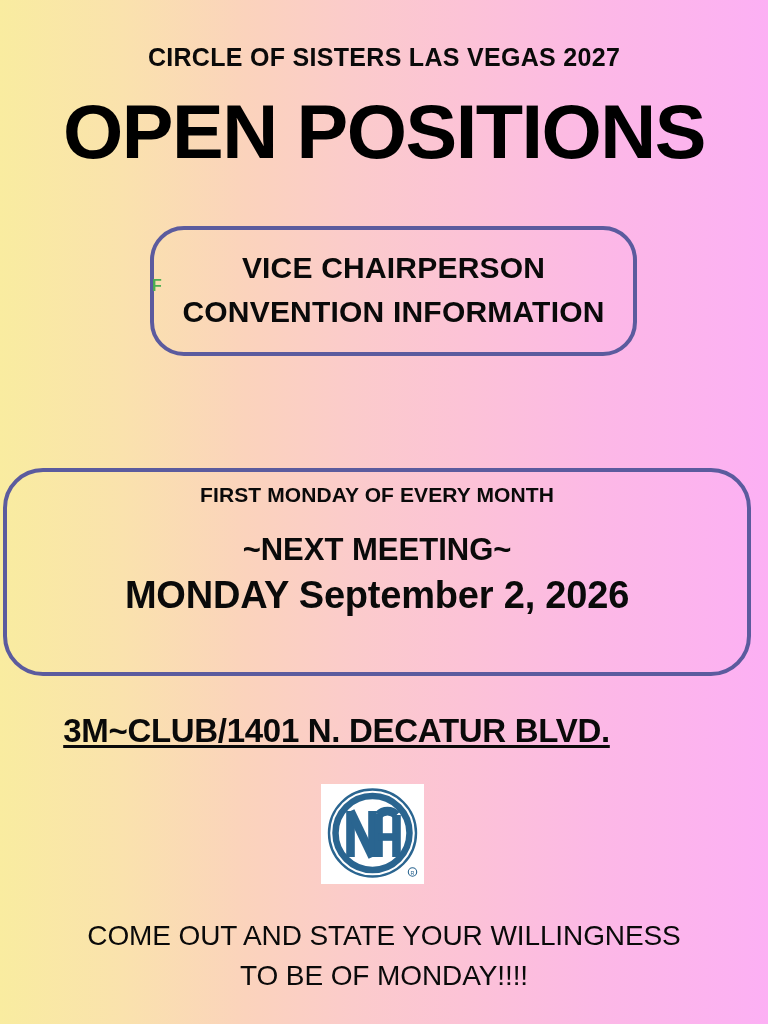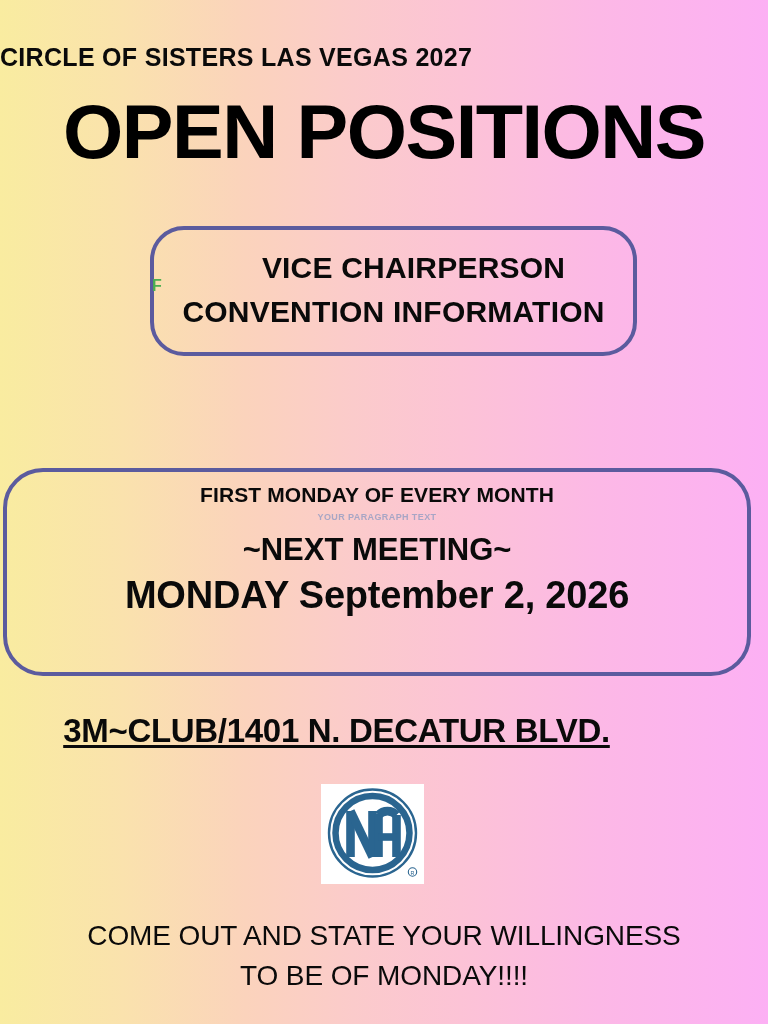"CIRCLE OF SISTERS LAS VEGAS" .kicker { text-align: left -> center }
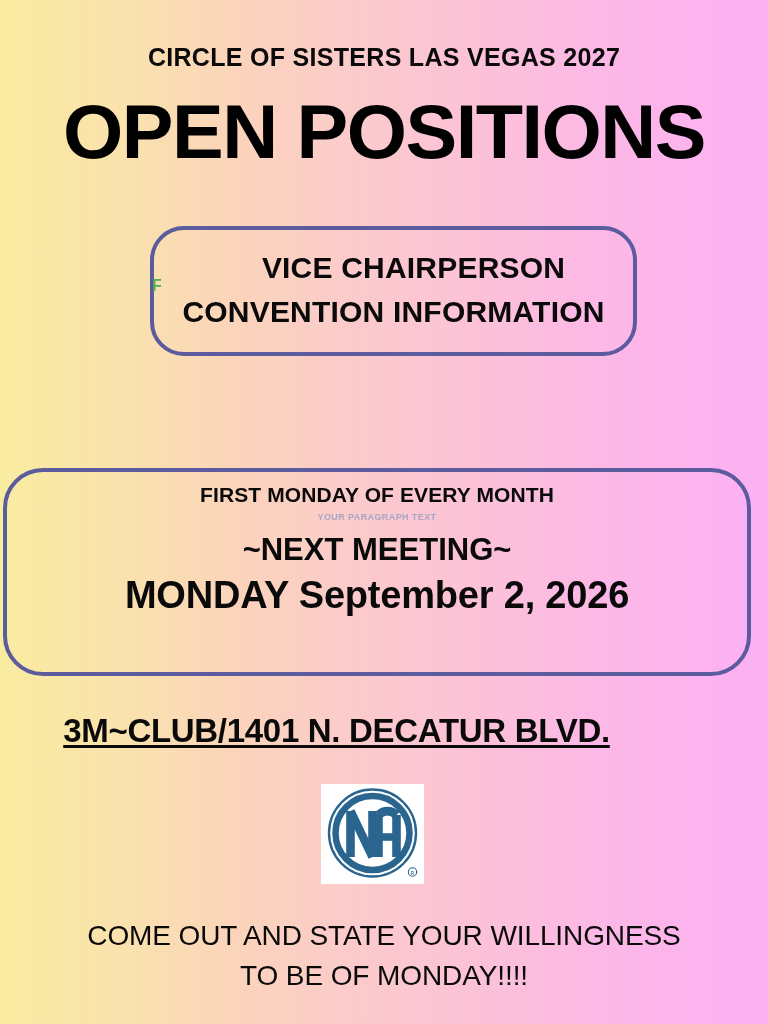"VICE CHAIRPERSON" .pos-line1 { padding-left: 20px -> none }
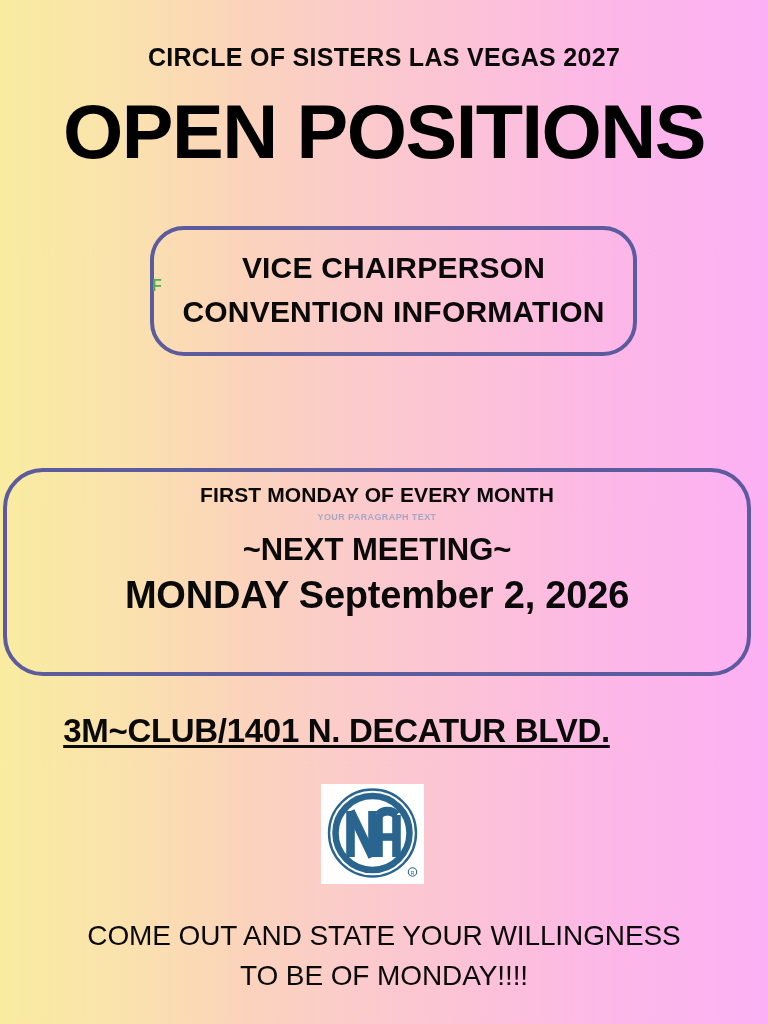"YOUR PARAGRAPH TEXT" div.watermark { html: <div>YOUR PARAGRAPH TEXT</div> -> none }
